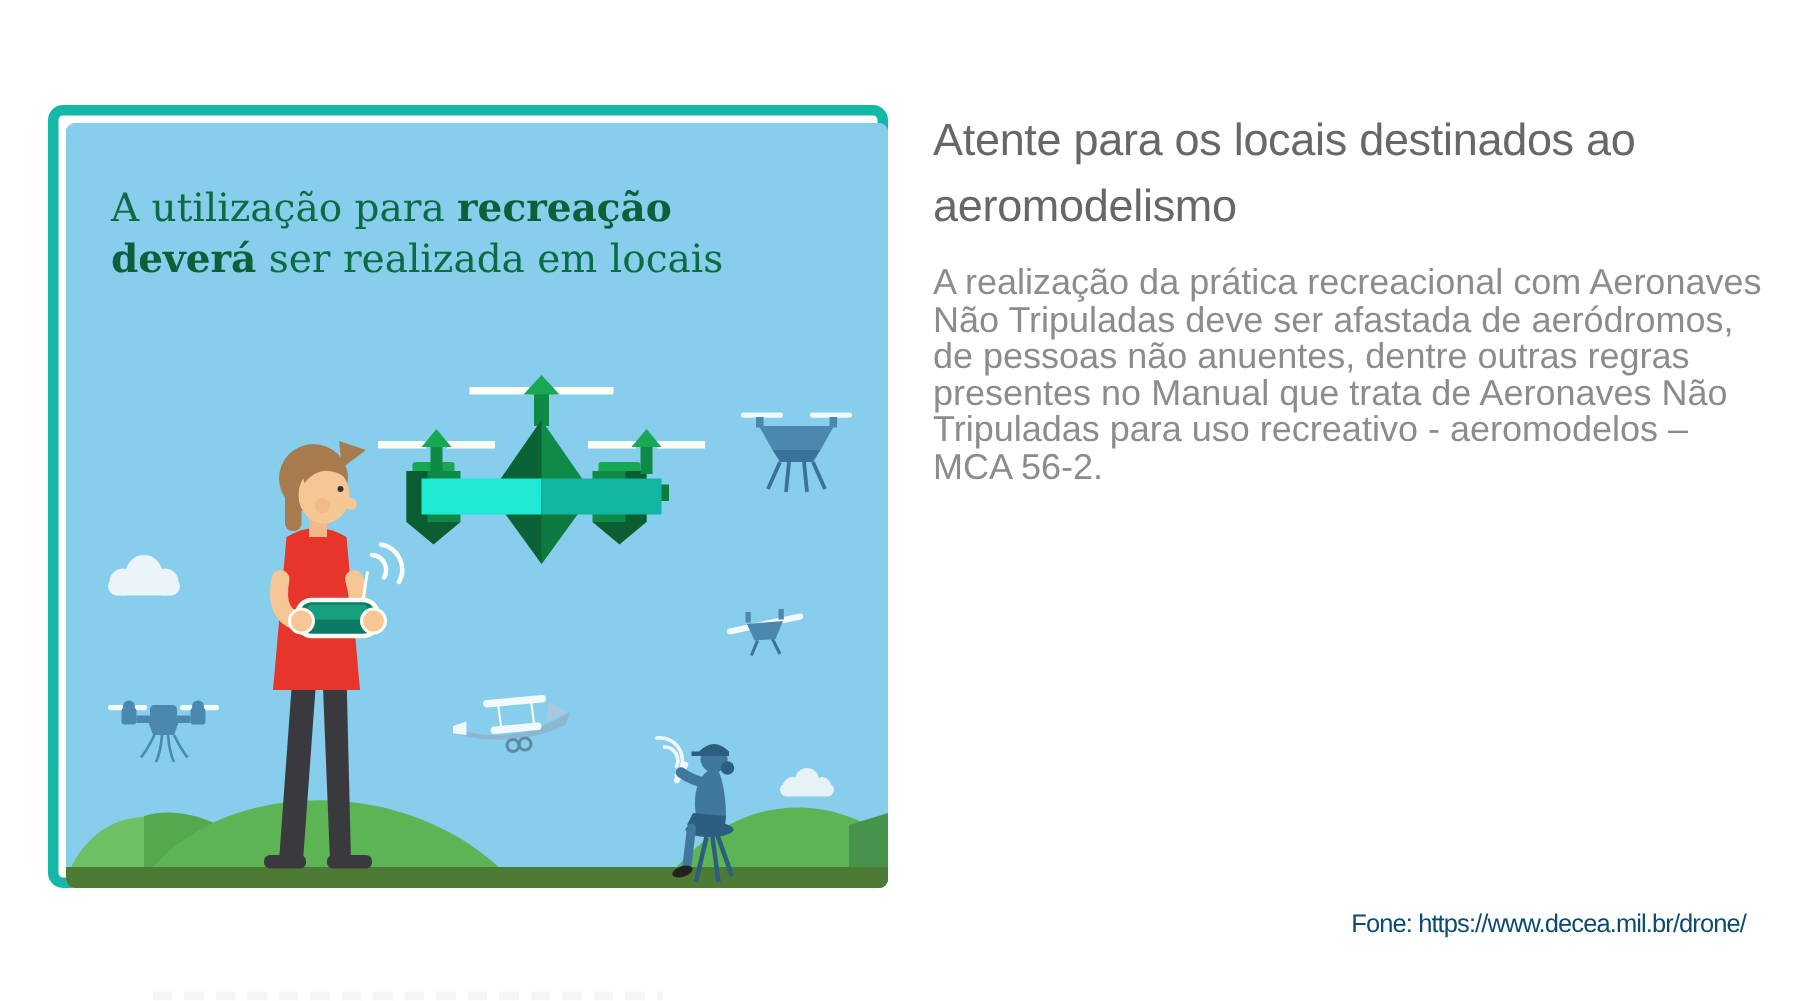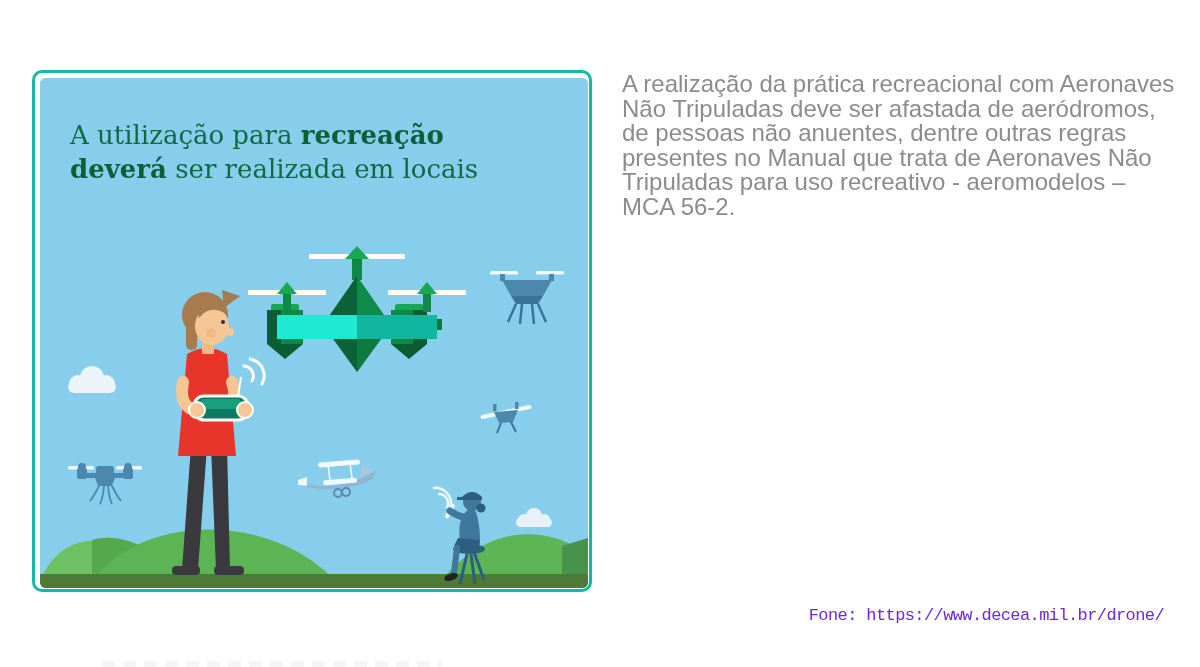"Atente para os locais destinados" h1 { html: none -> <h1>Atente para os locais destinados ao aeromodelismo</h1> }
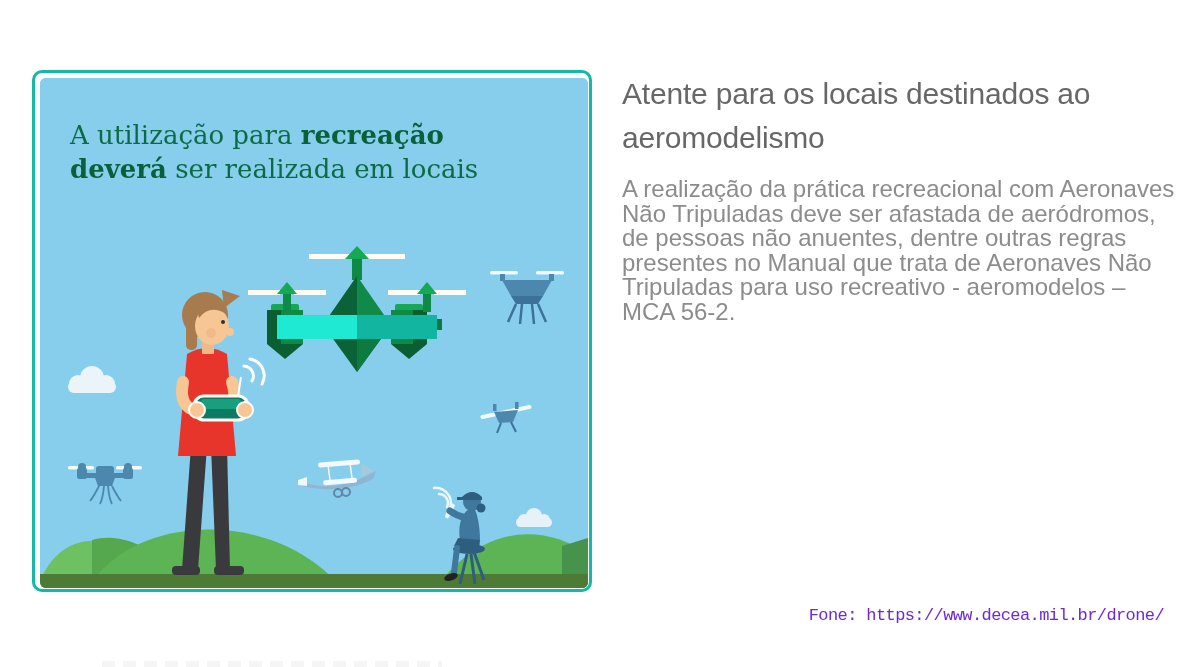"A utilização para recreação" .card { border: 3px solid #14b8a6 -> 7px solid #14b8a6 }
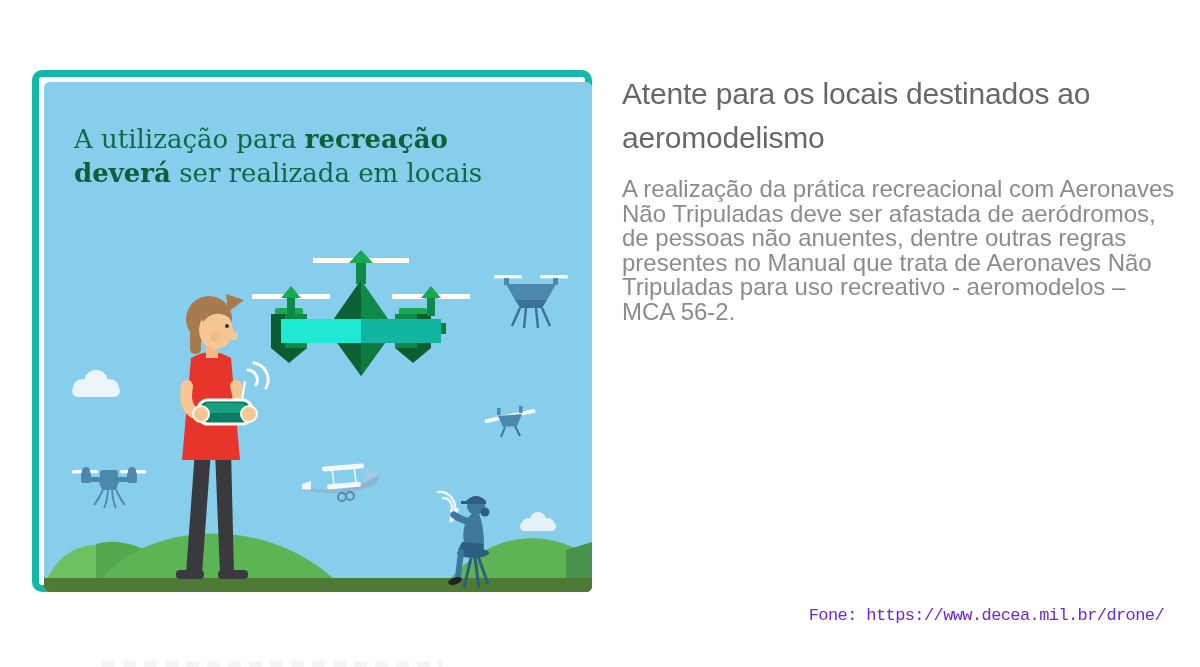"Fone: https://www.decea.mil.br/drone/" .source { color: #6d28d9 -> #0c4a6e; font-family: Liberation Mono, monospace -> Liberation Sans, sans-serif }
